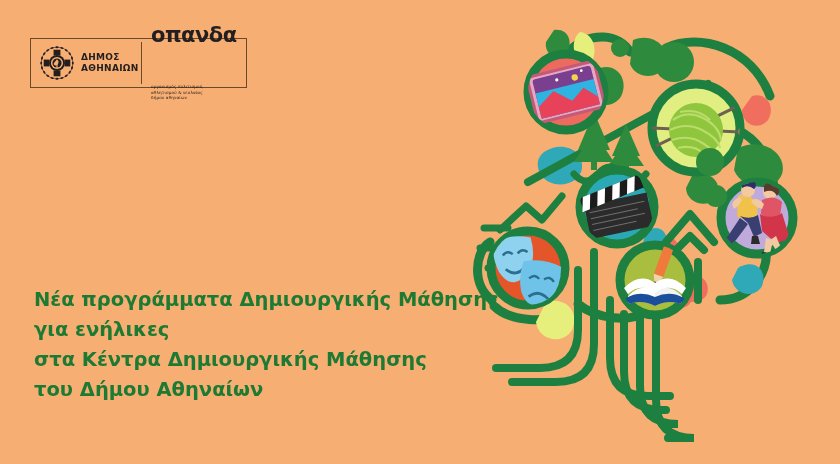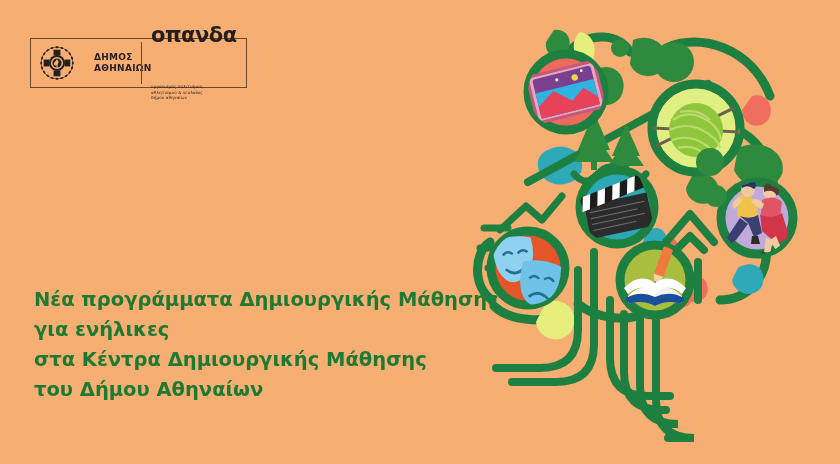"ΔΗΜΟΣ" #logo-left { gap: 13px -> none }
